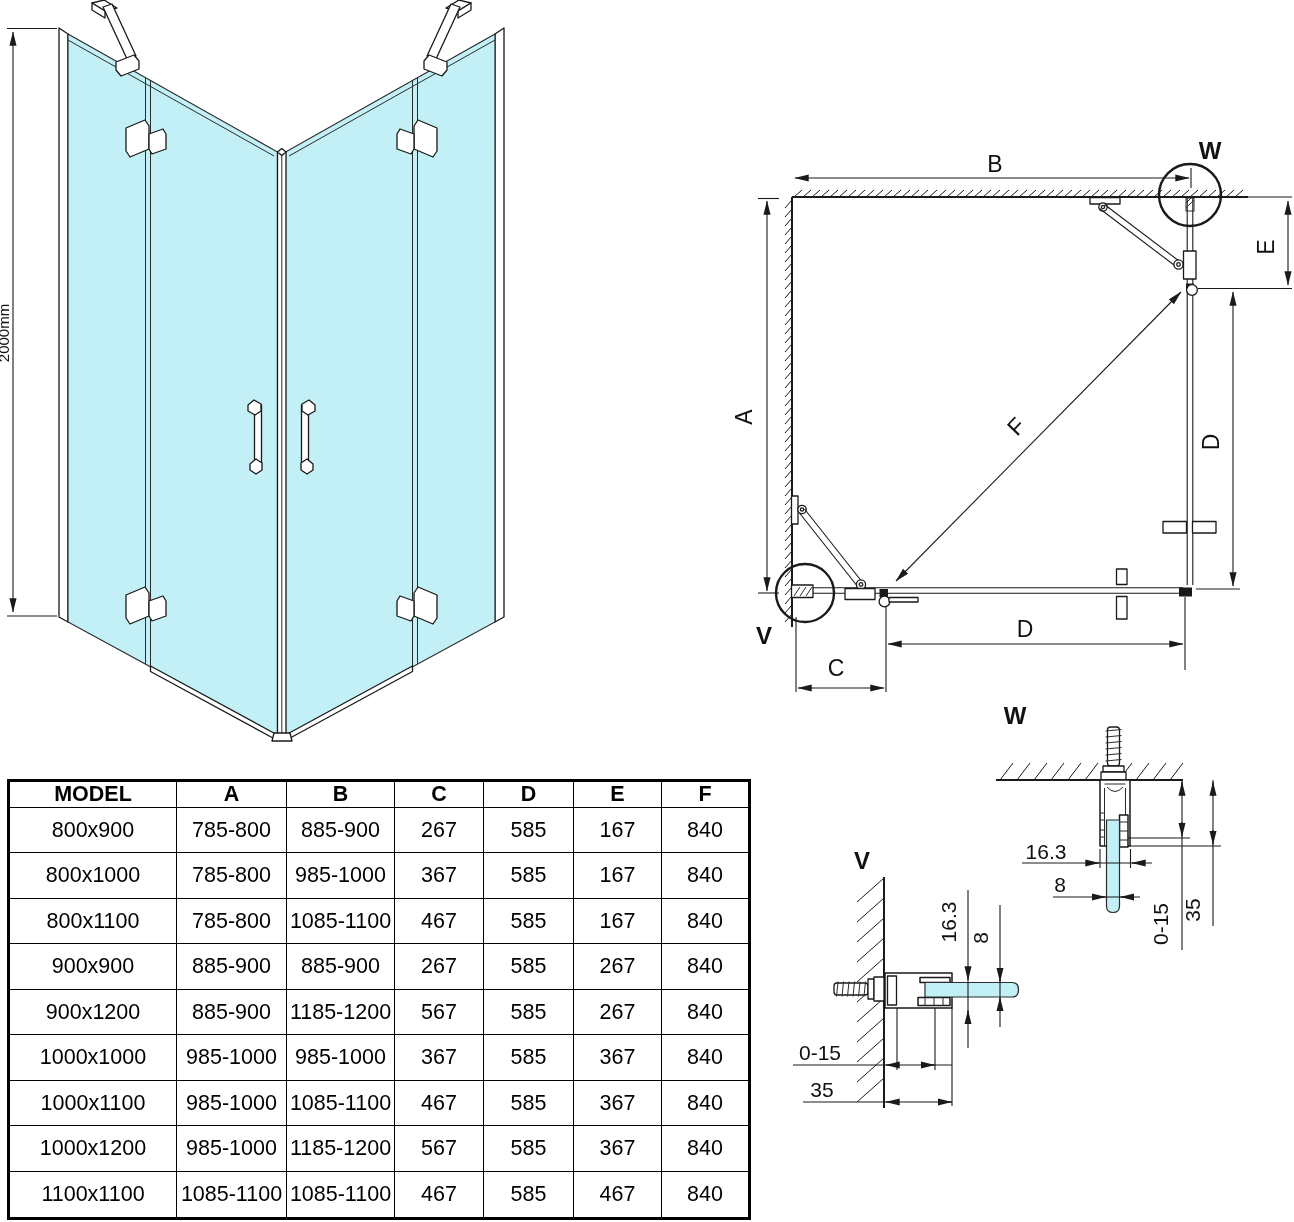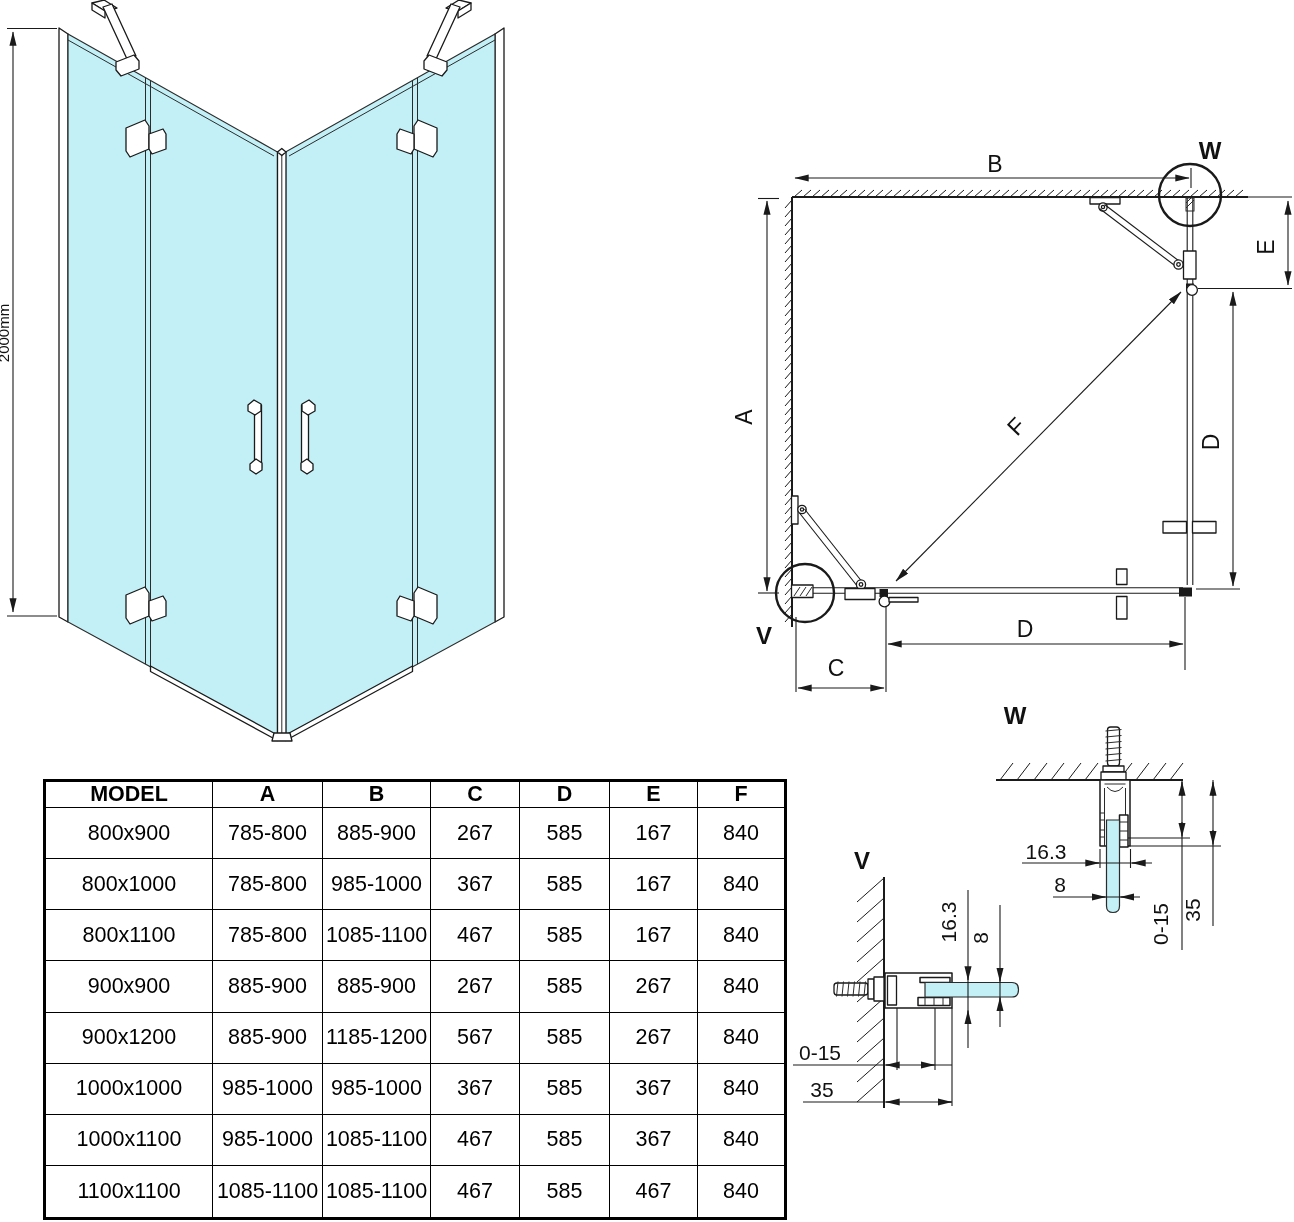"MODEL" #tablewrap { margin-left: 36px -> none }
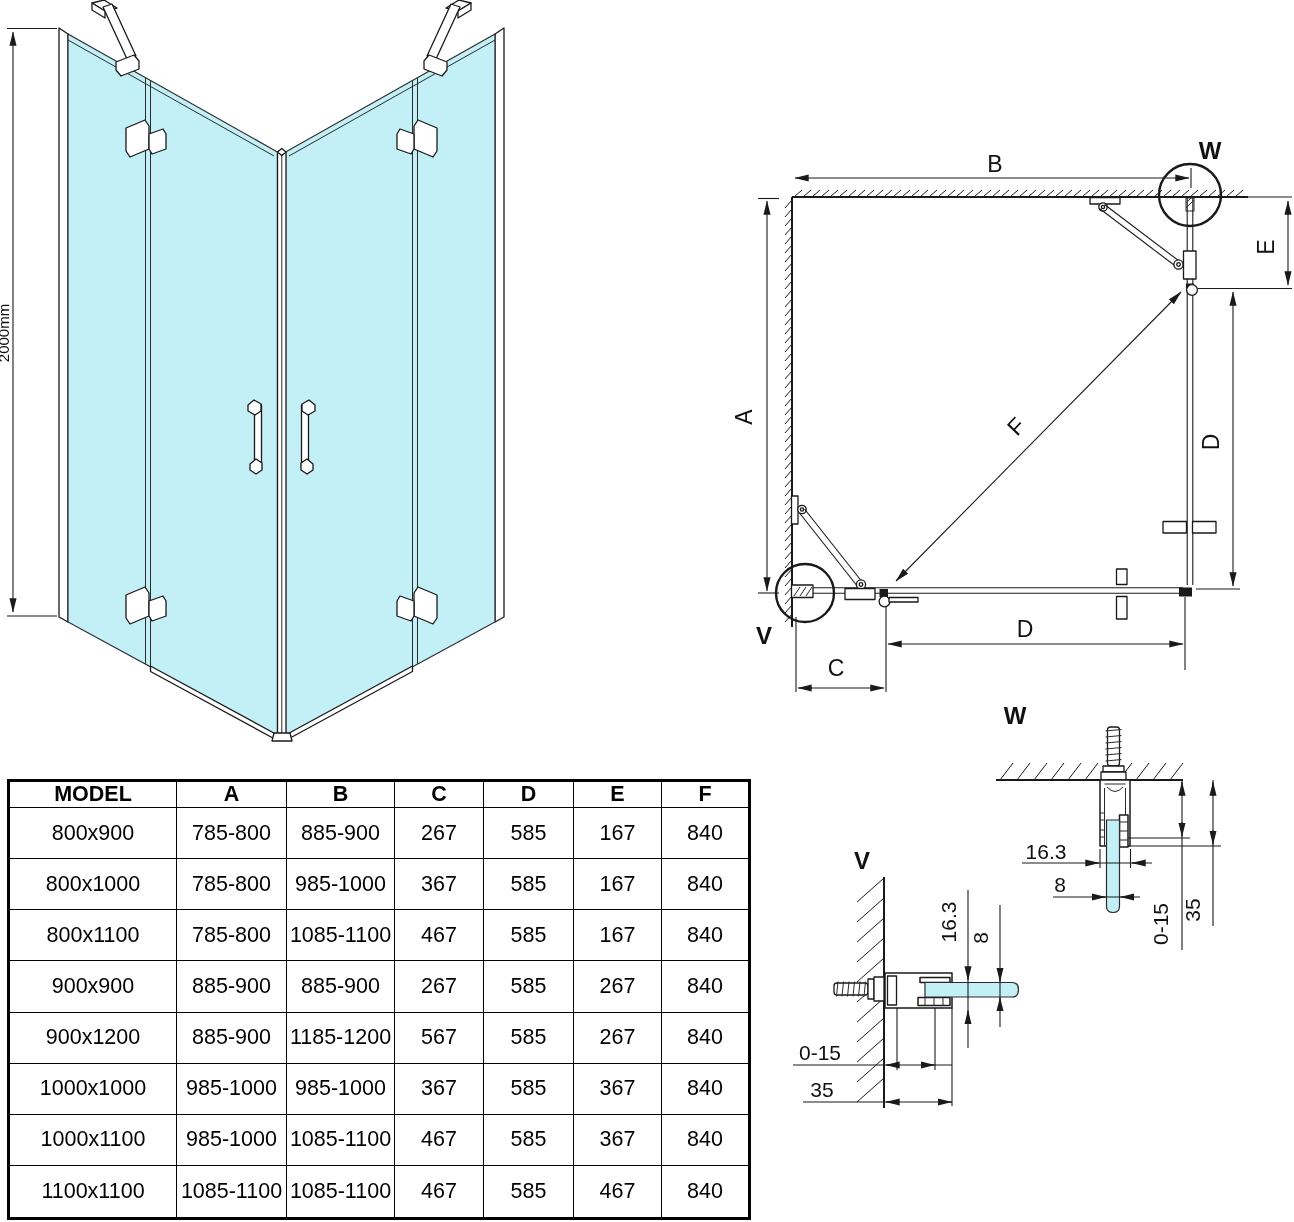"1000x1200" tr { html: none -> <tr> <td>1000x1200</td> <td>985-1000</td> <td>1185-1200</td> <td>567</td> <td>585</td> <td>367</td> <td>840</td> </tr> }
